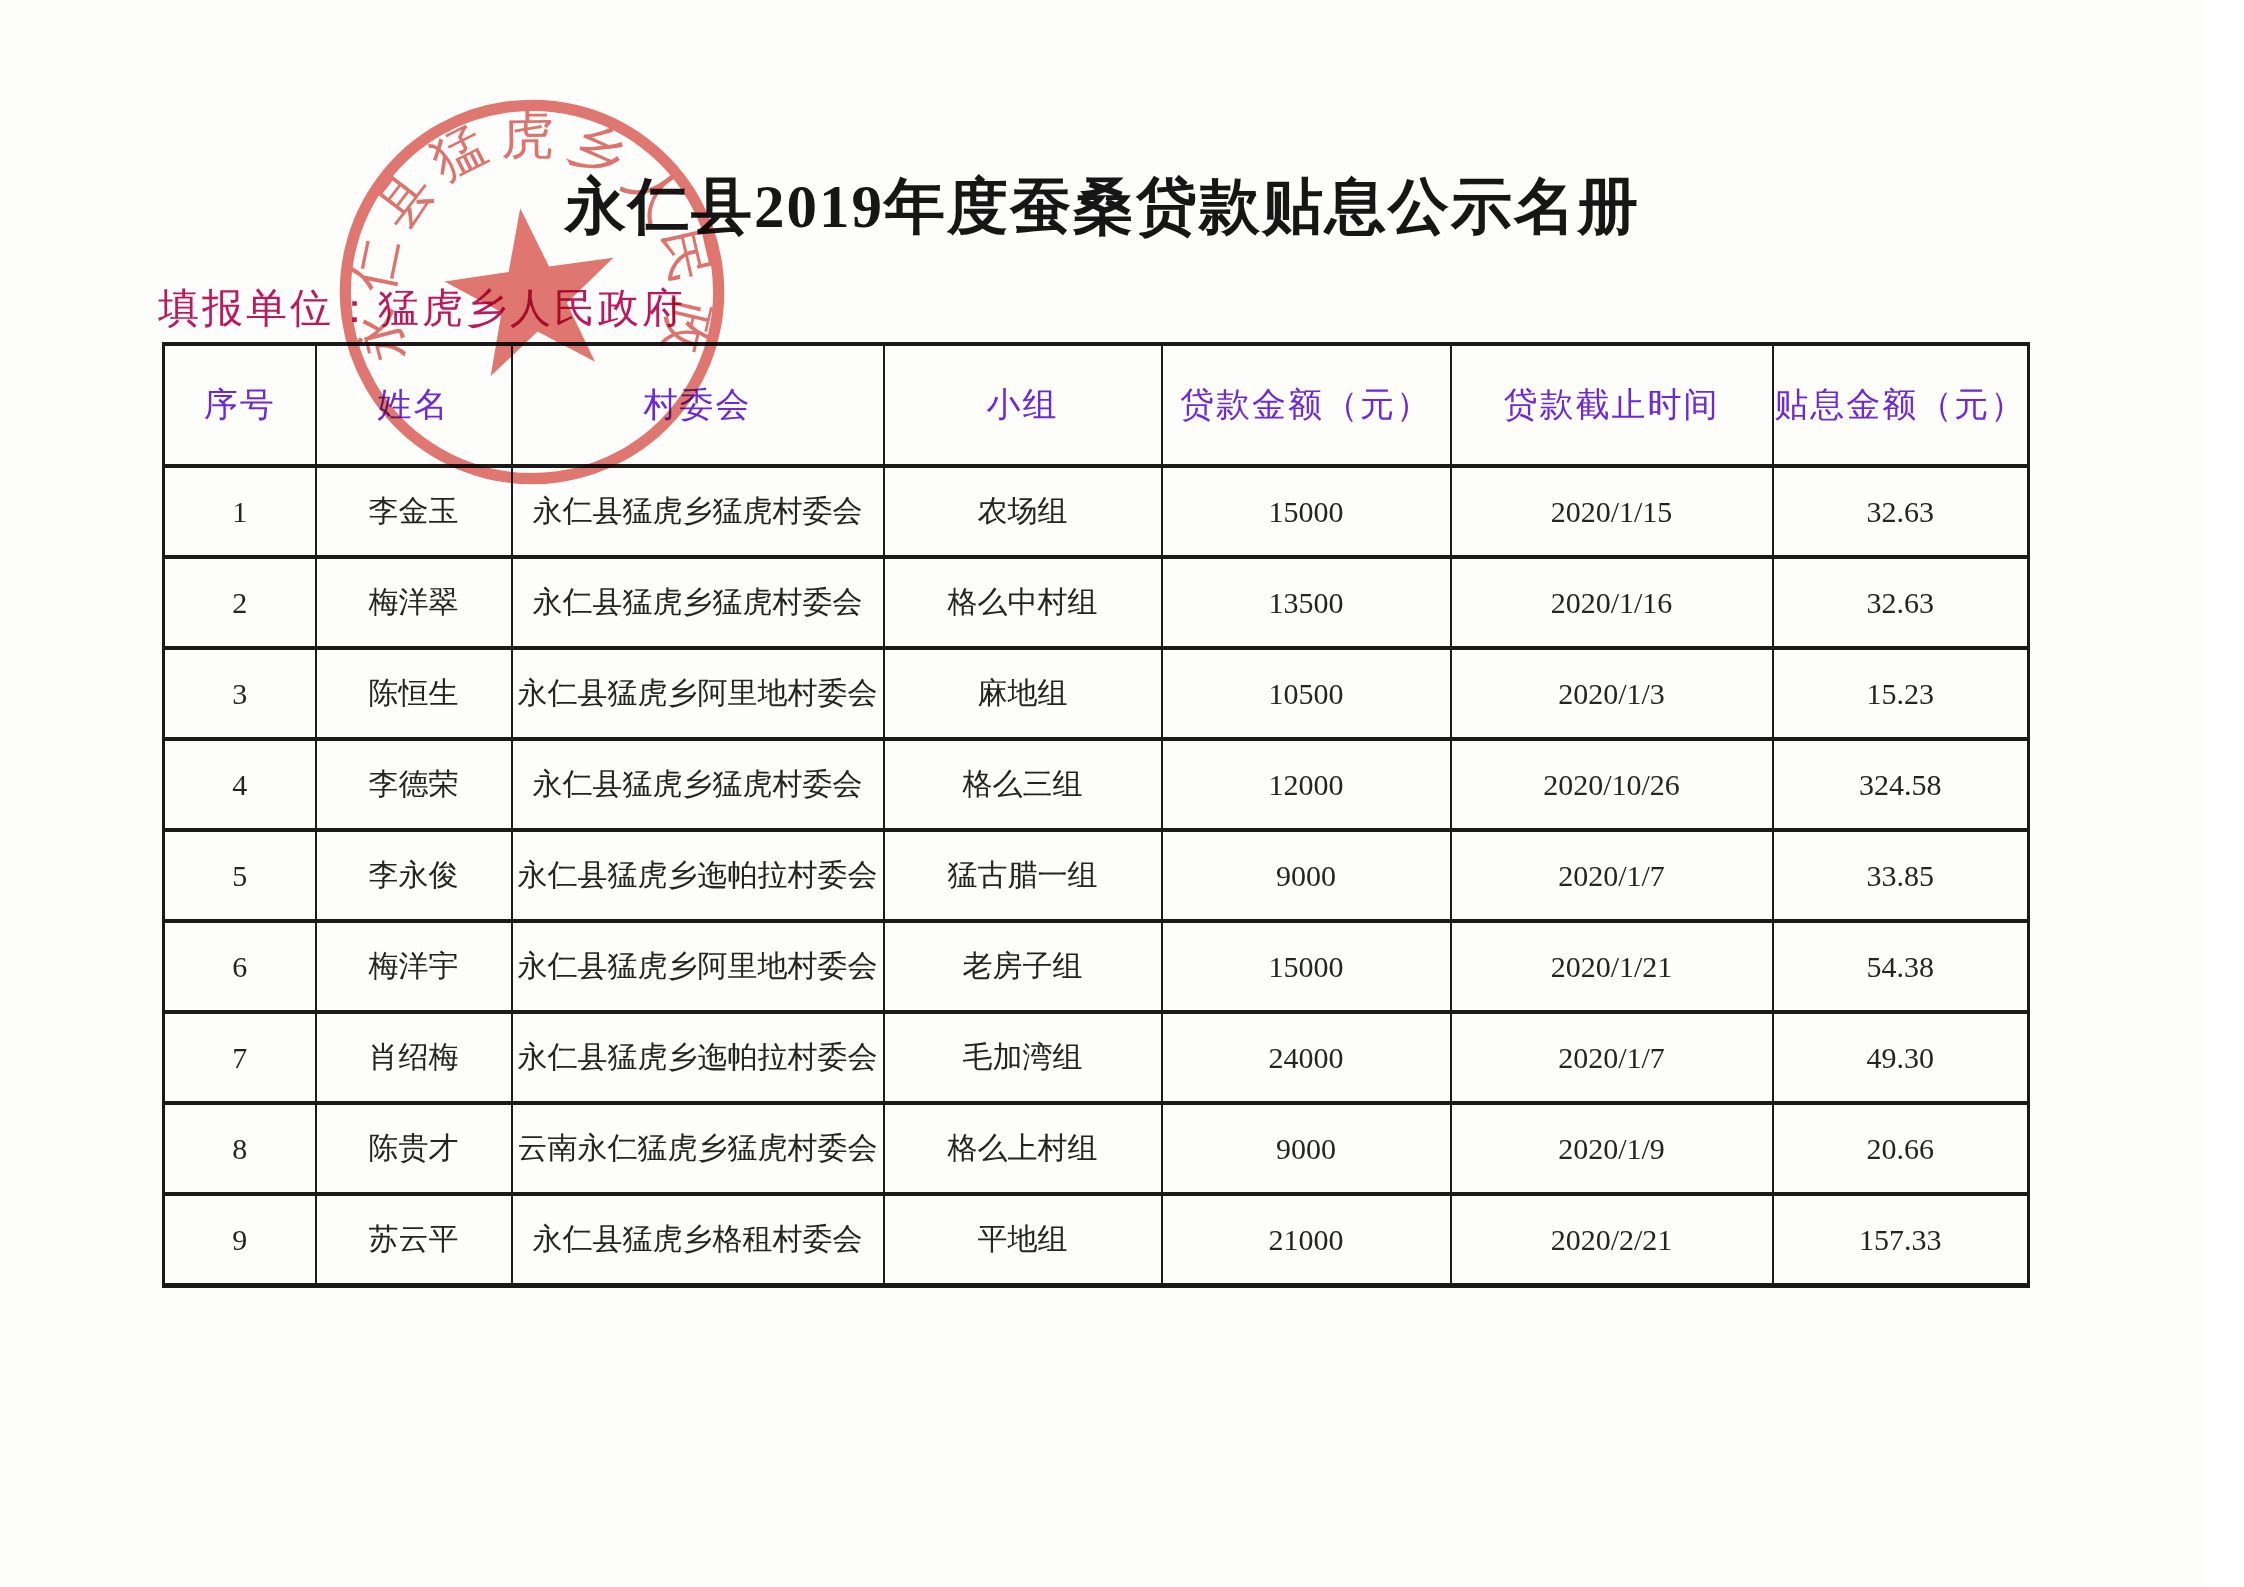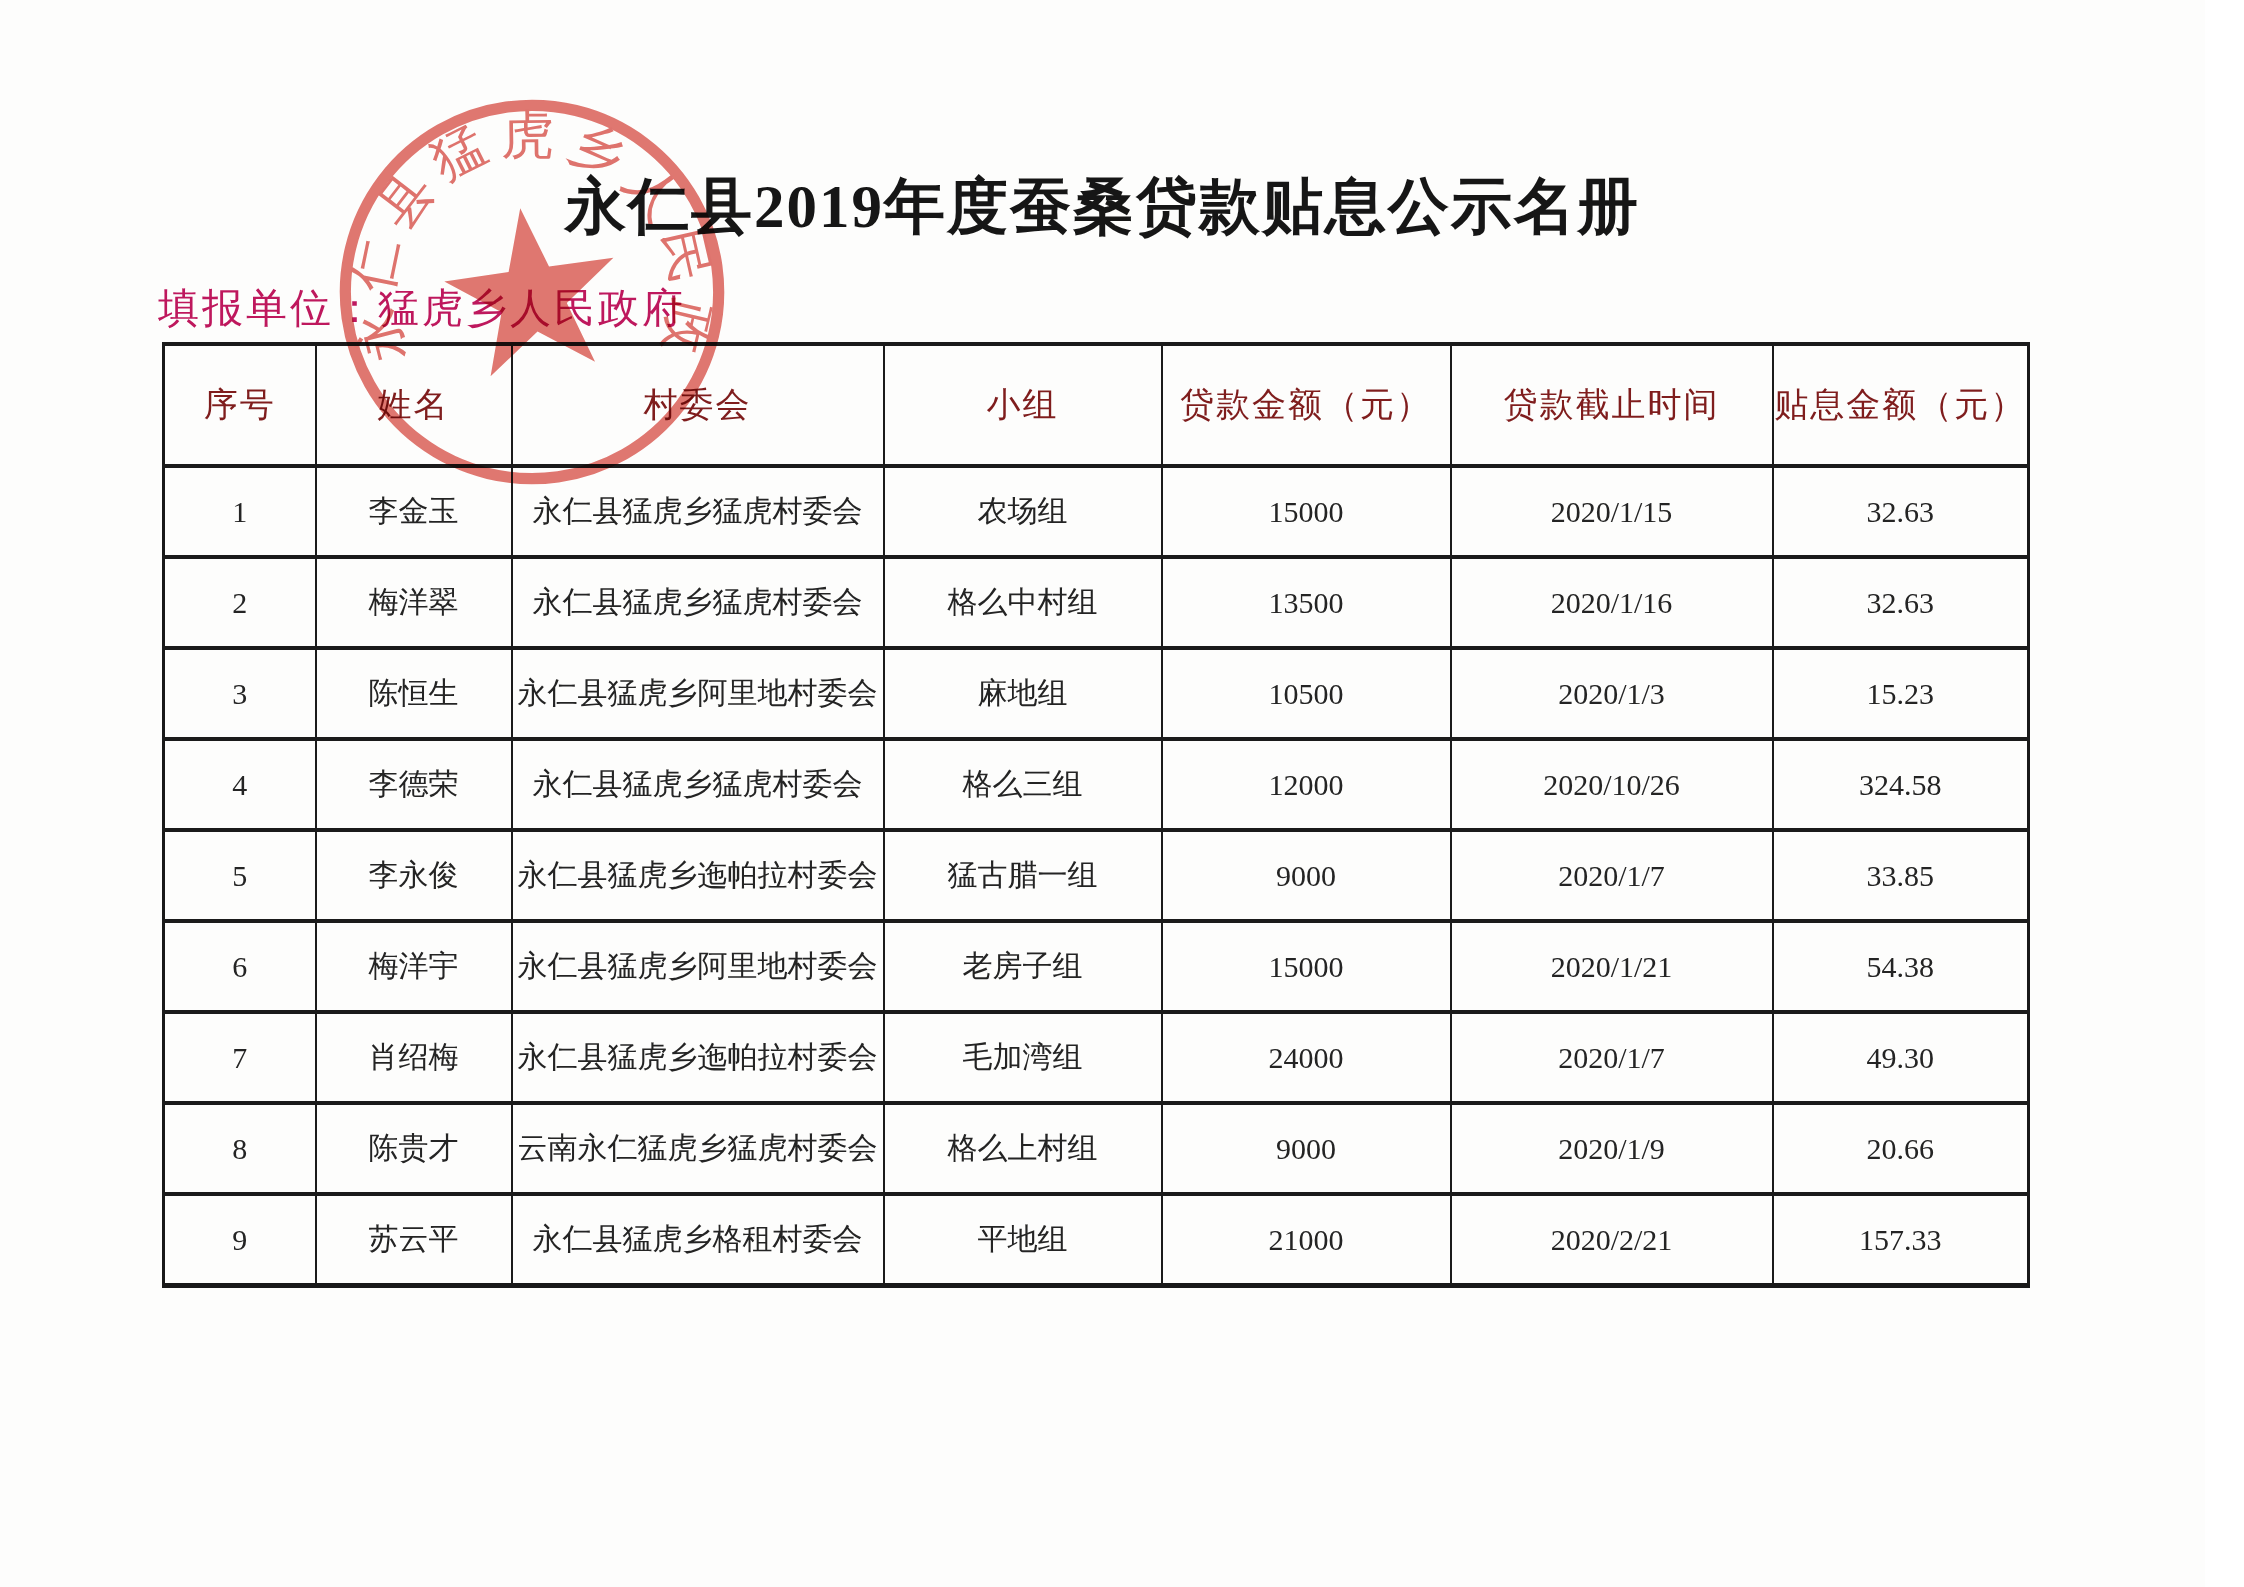"序号" .roster thead th { color: #7f1d1d -> #6d28d9 }
